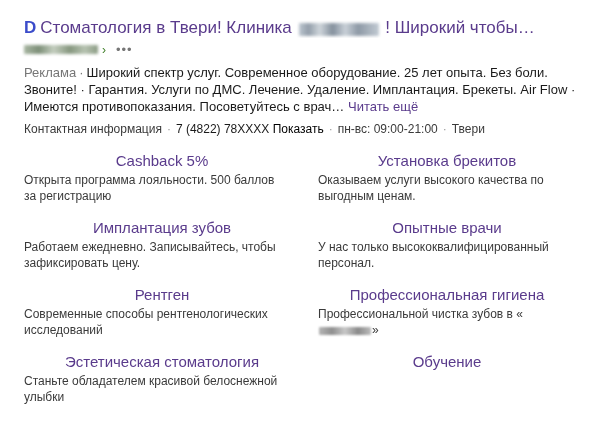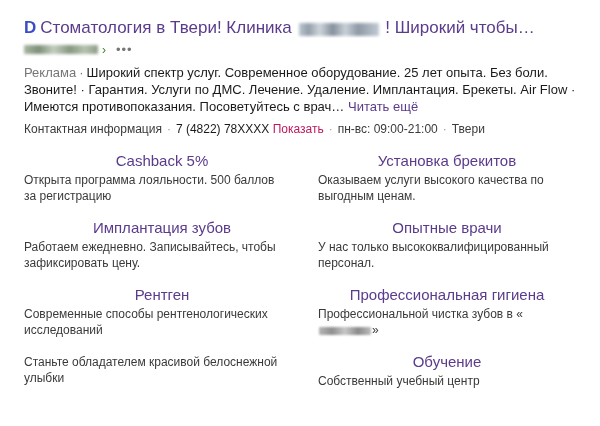"Показать" .show-link { color: #be185d -> #000000 }
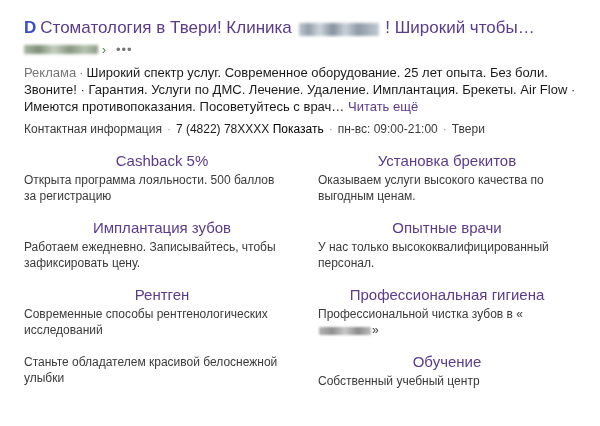"Эстетическая стоматология" a.sl-title { html: none -> <a>Эстетическая стоматология</a> }
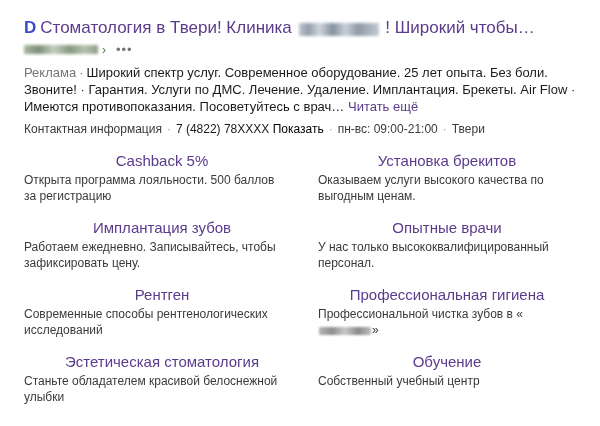"Собственный учебный центр" div.sl-desc { html: <div>Собственный учебный центр</div> -> none }
